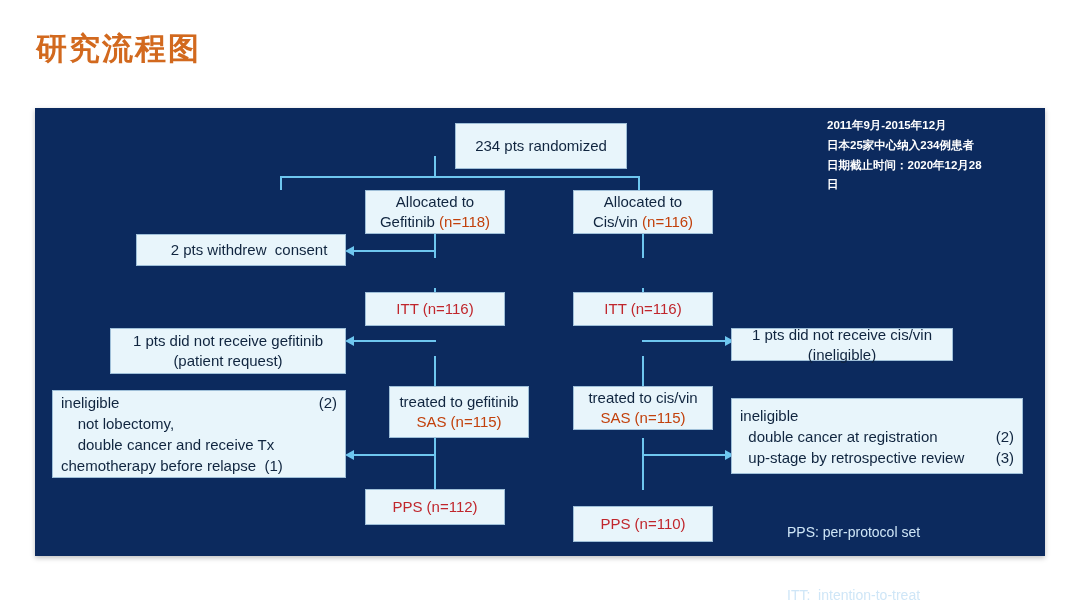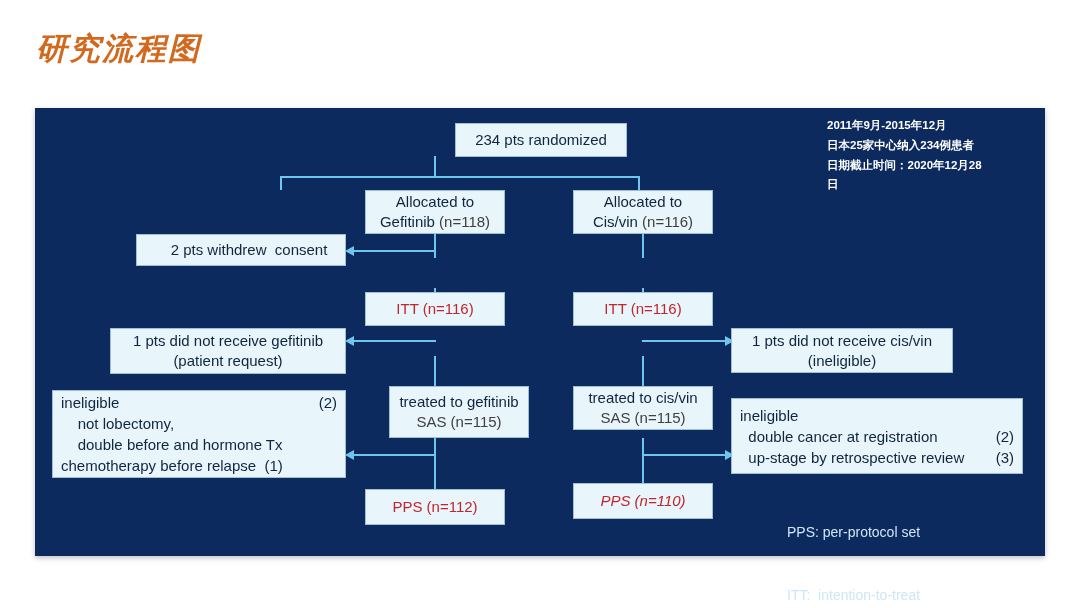"研究流程图" #page-title { font-style: italic -> none }
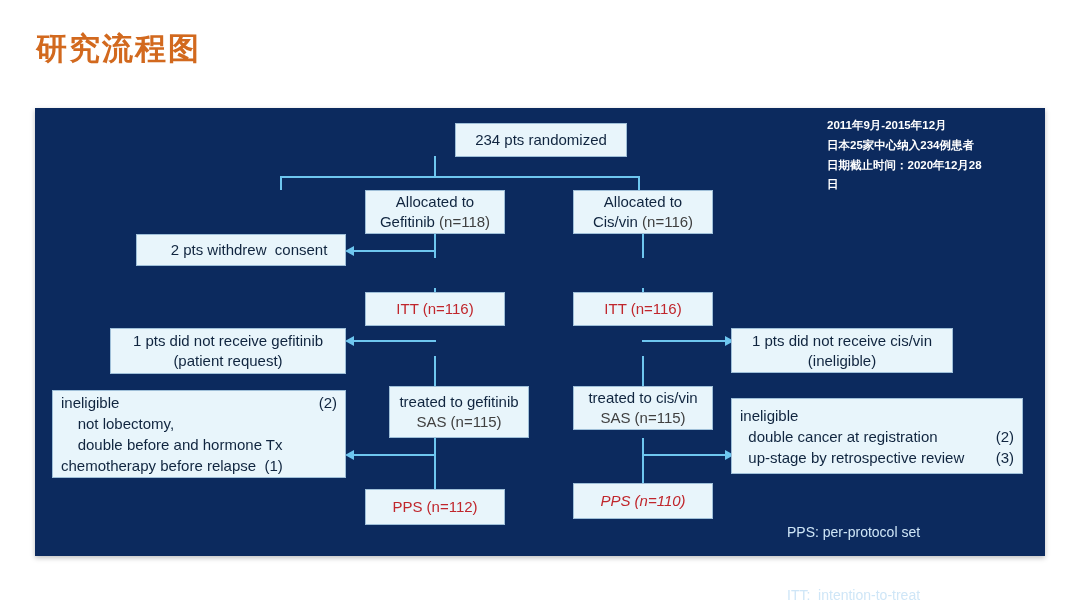"234 pts randomized" div.node { height: 34px -> 46px }
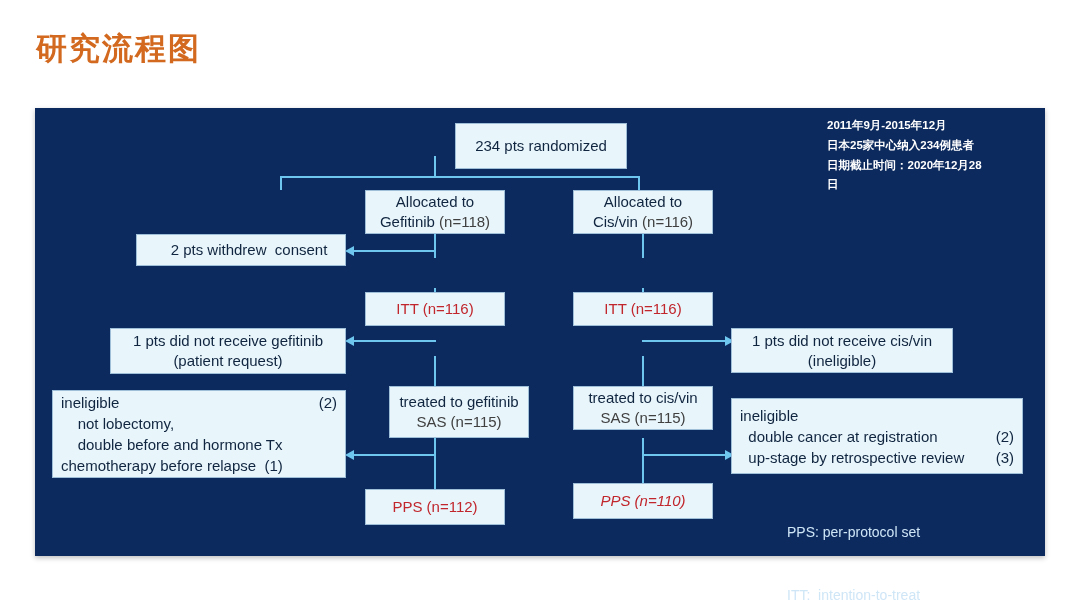"(n=118)" .node .red { color: #404040 -> #c2410c }
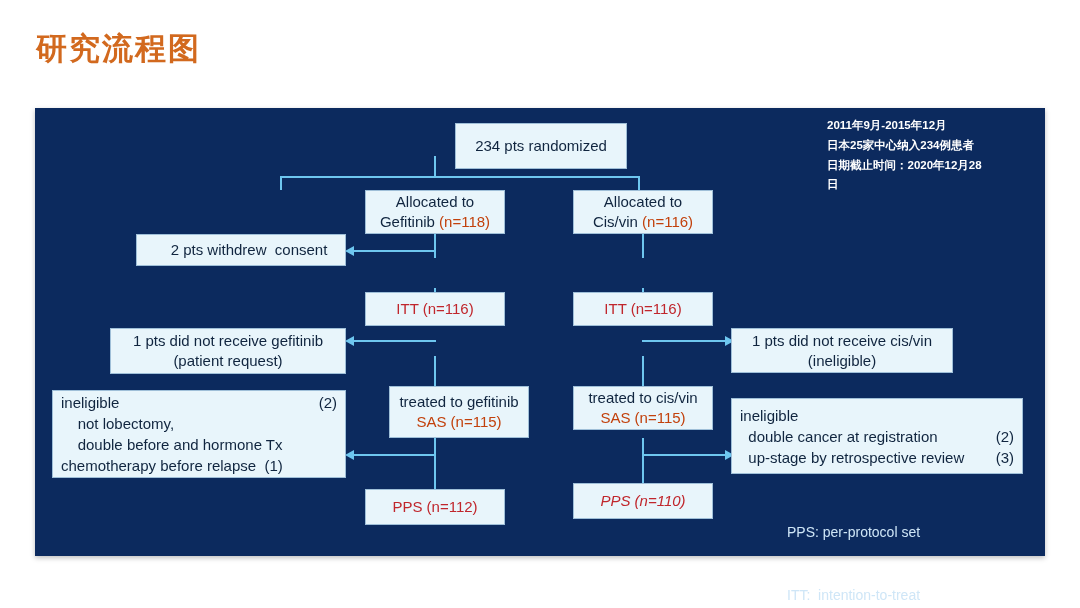"1 pts did not receive cis/vin" div.node { height: 45px -> 33px }
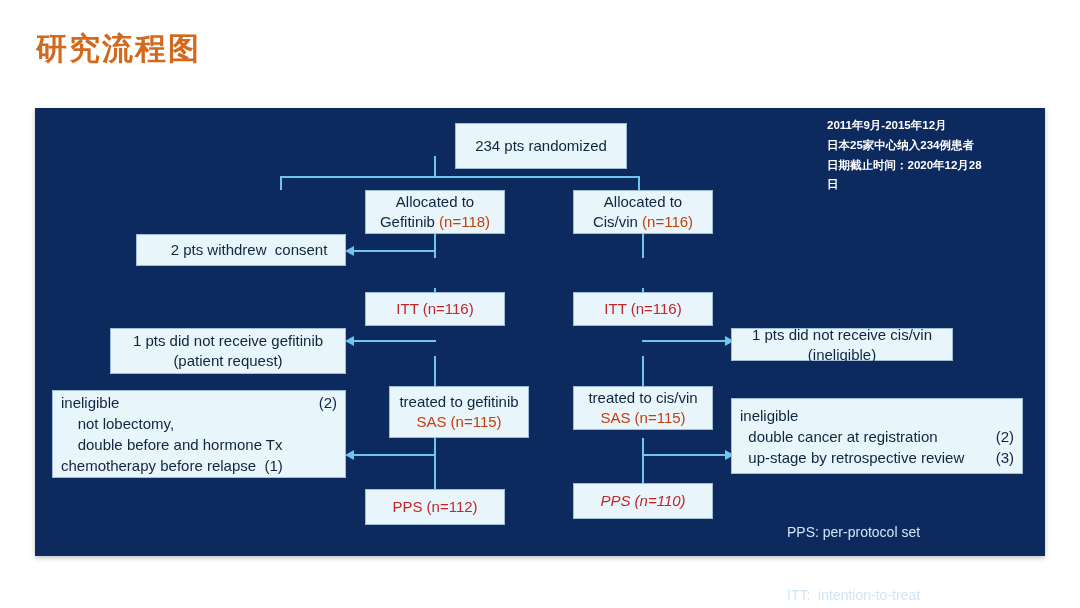"double before and hormone Tx" span { text: before and hormone -> cancer and receive }
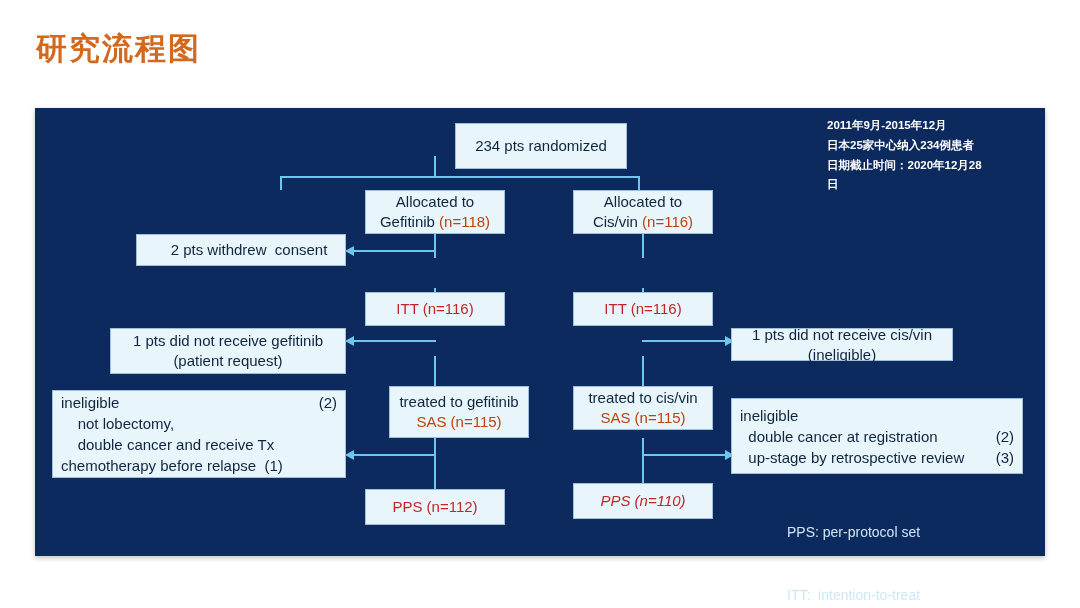"PPS (n=110)" div.node { font-style: italic -> none; top: 375px -> 398px }
